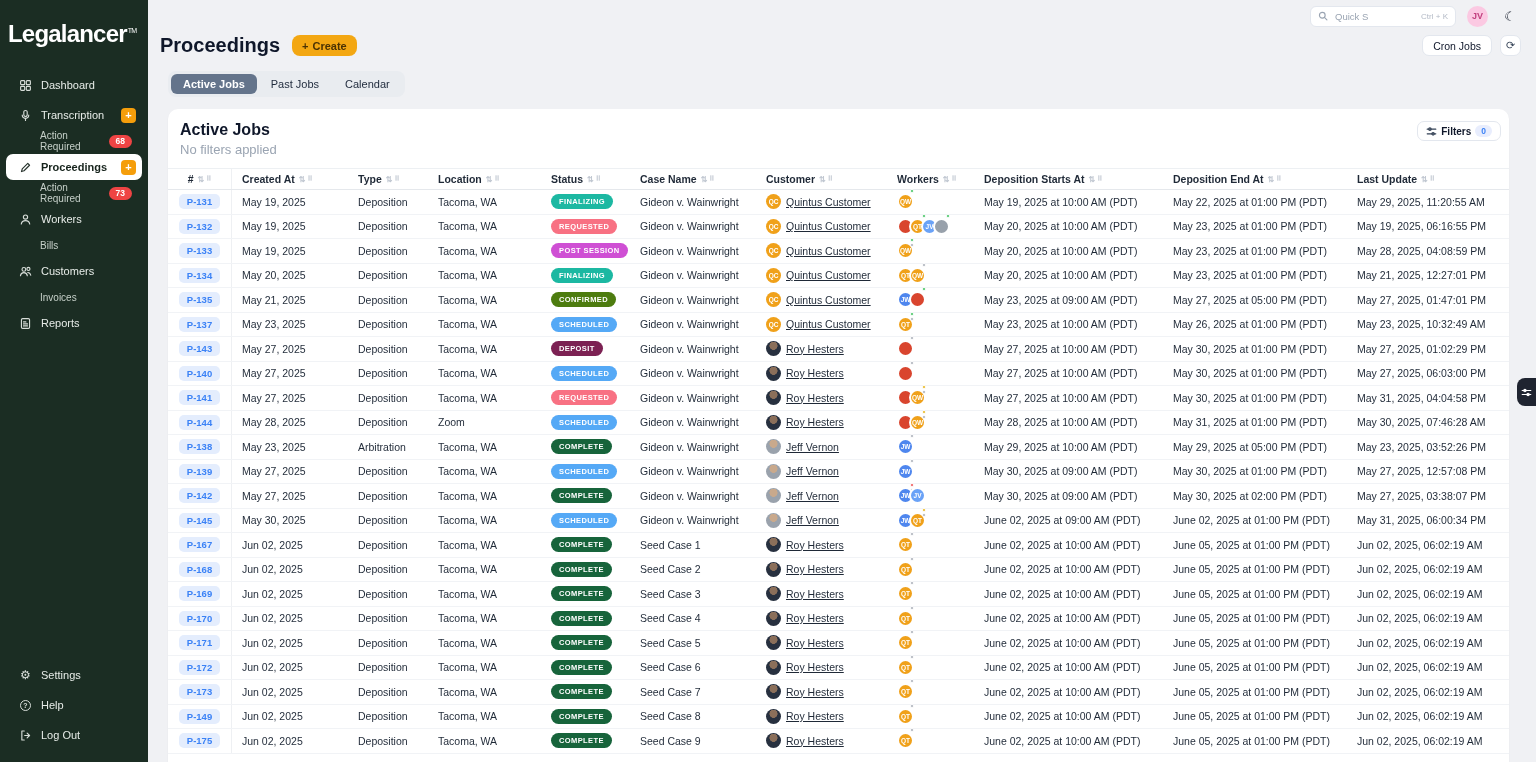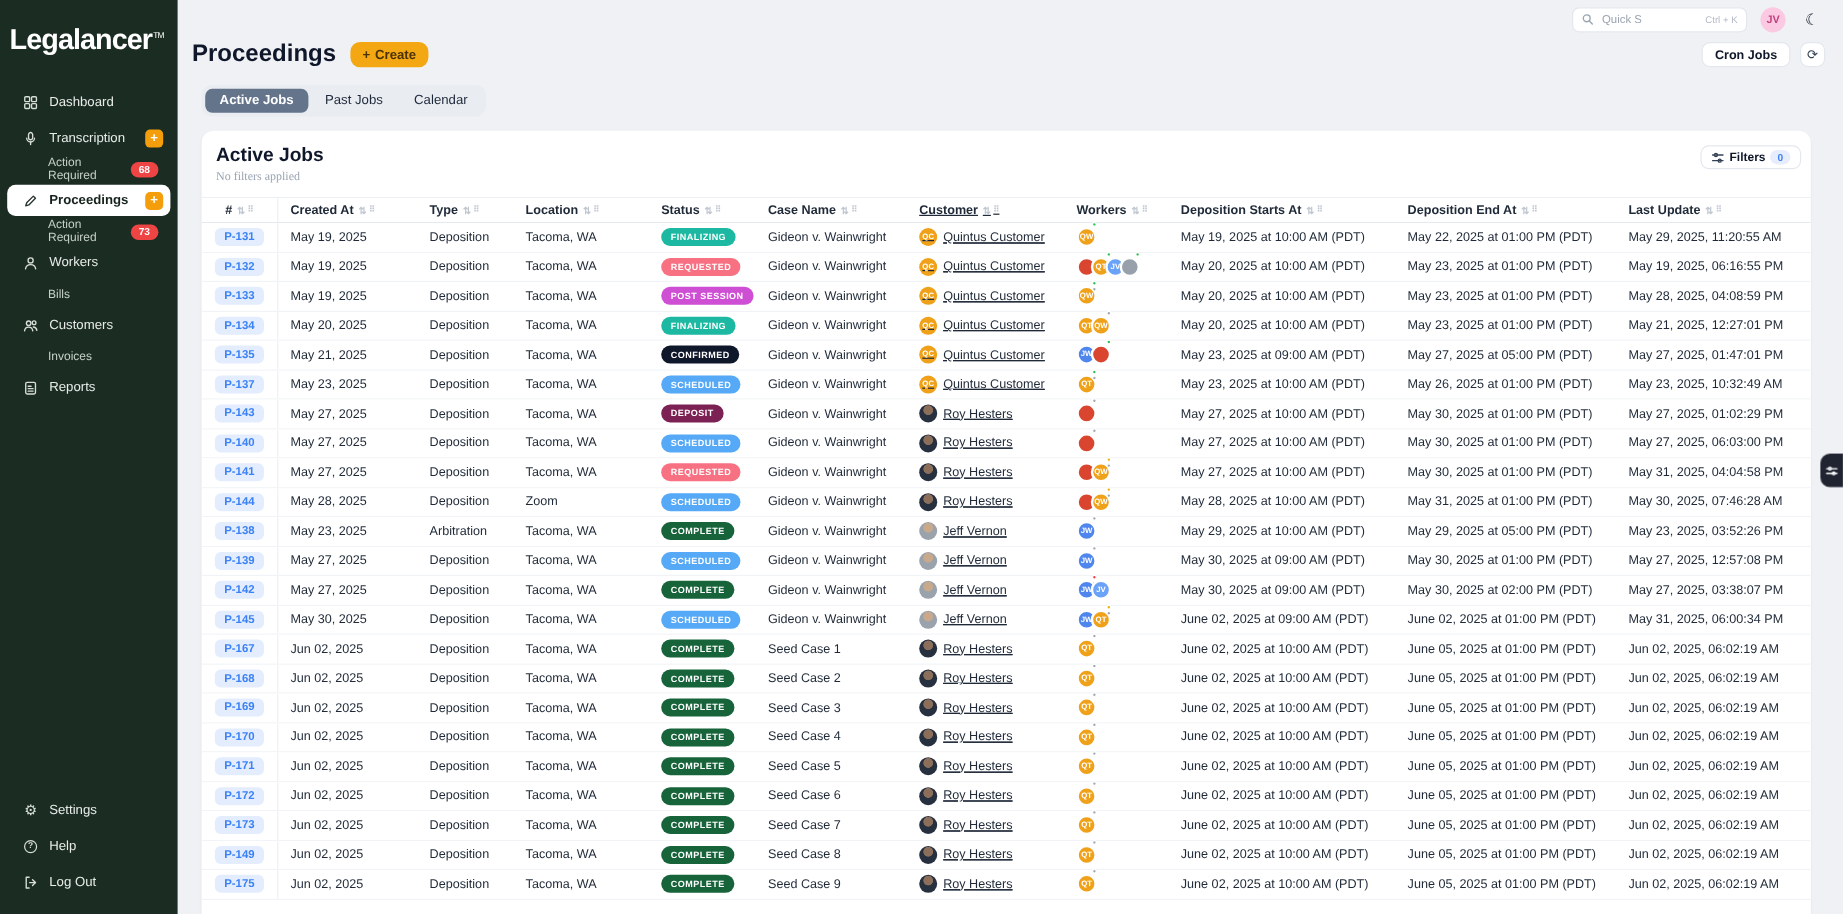"Cron Jobs" .cron-btn { font-weight: 700 -> 400 }
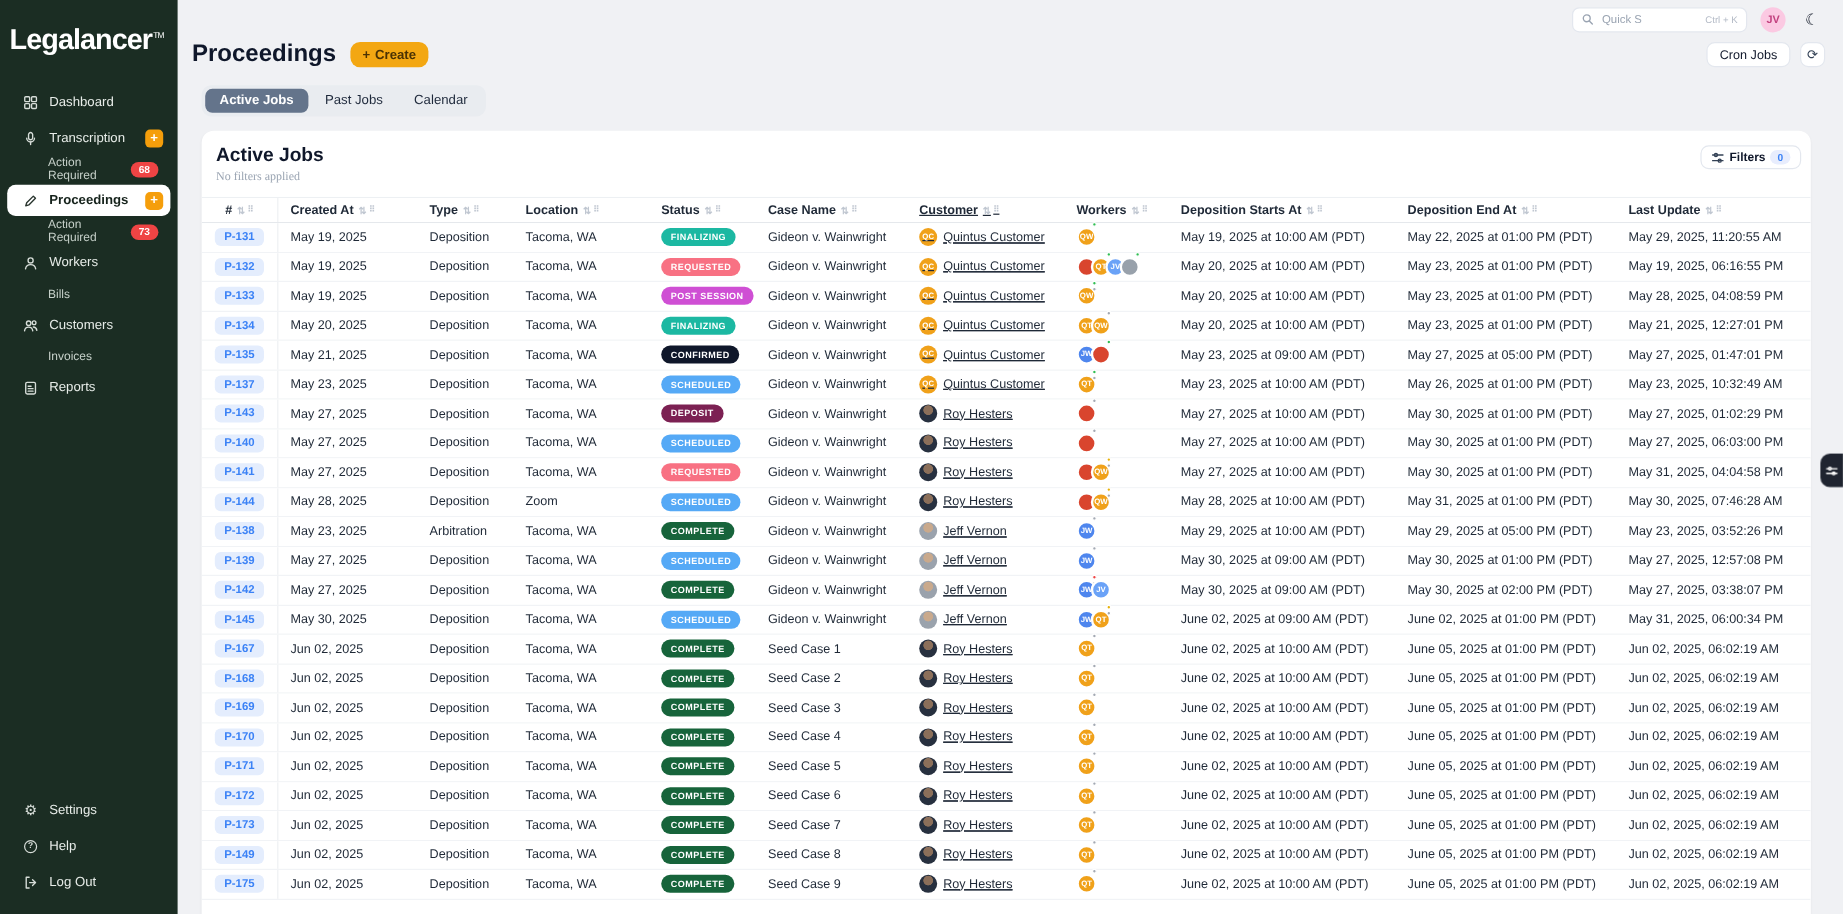"No filters applied" .card-sub { font-family: Liberation Serif, serif -> none; font-size: 10px -> 13px }
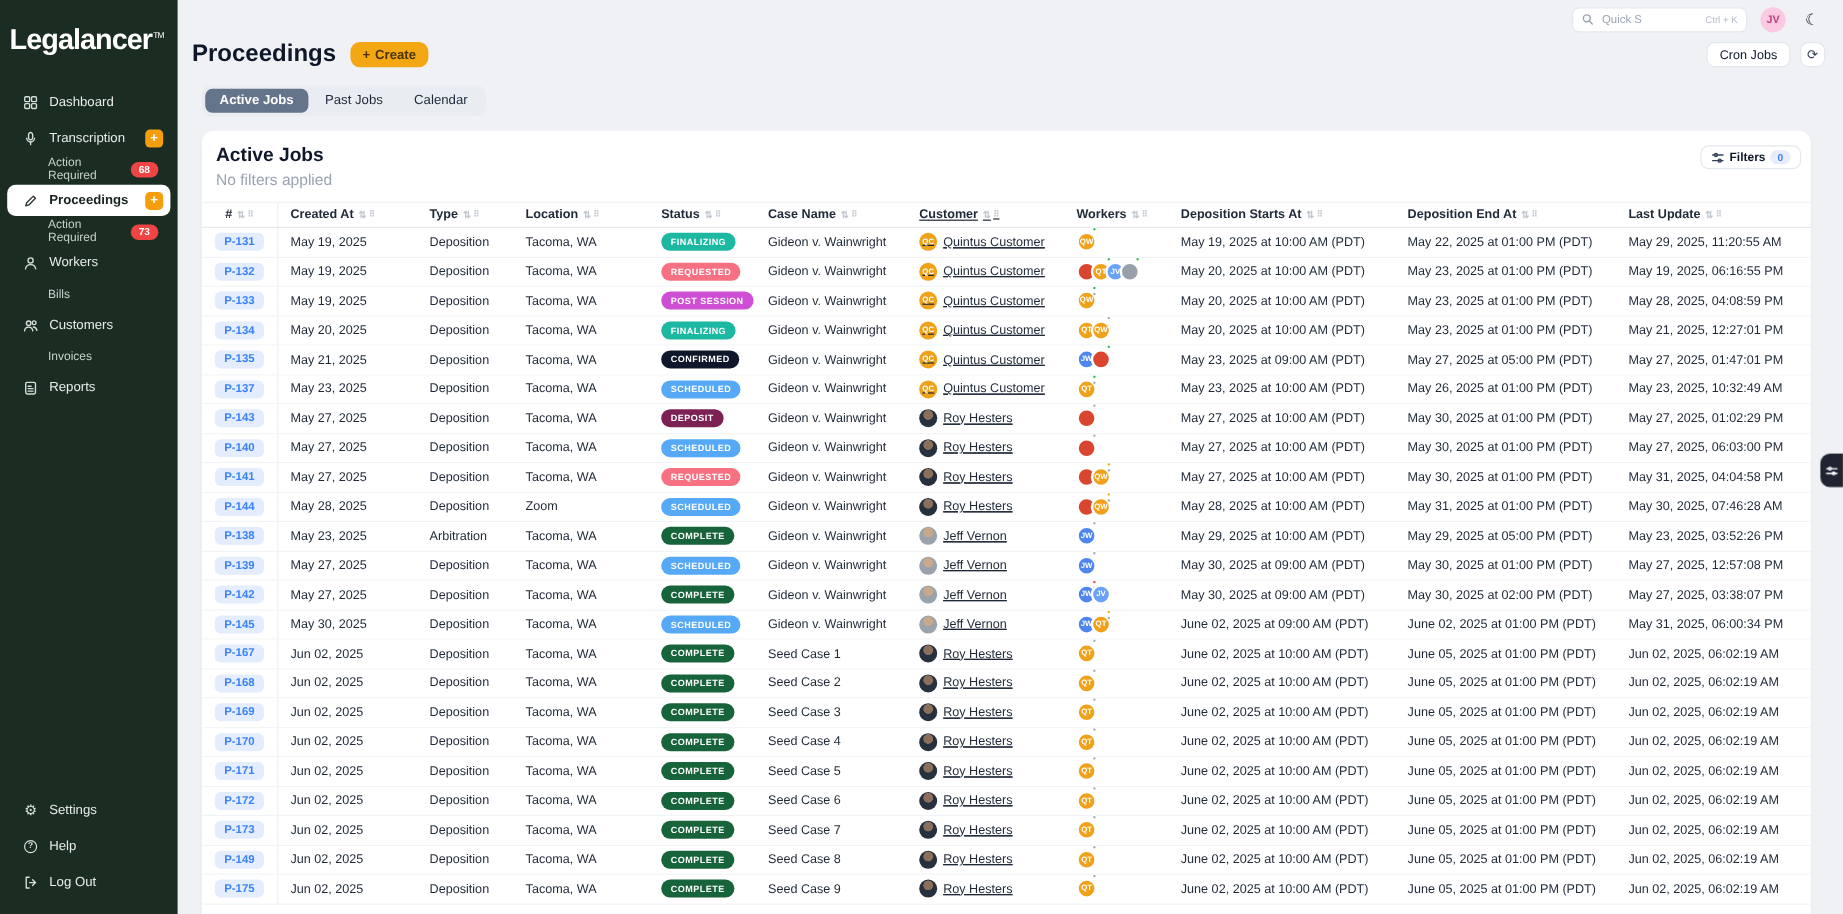"Customer" .c6 { text-decoration: underline -> none }
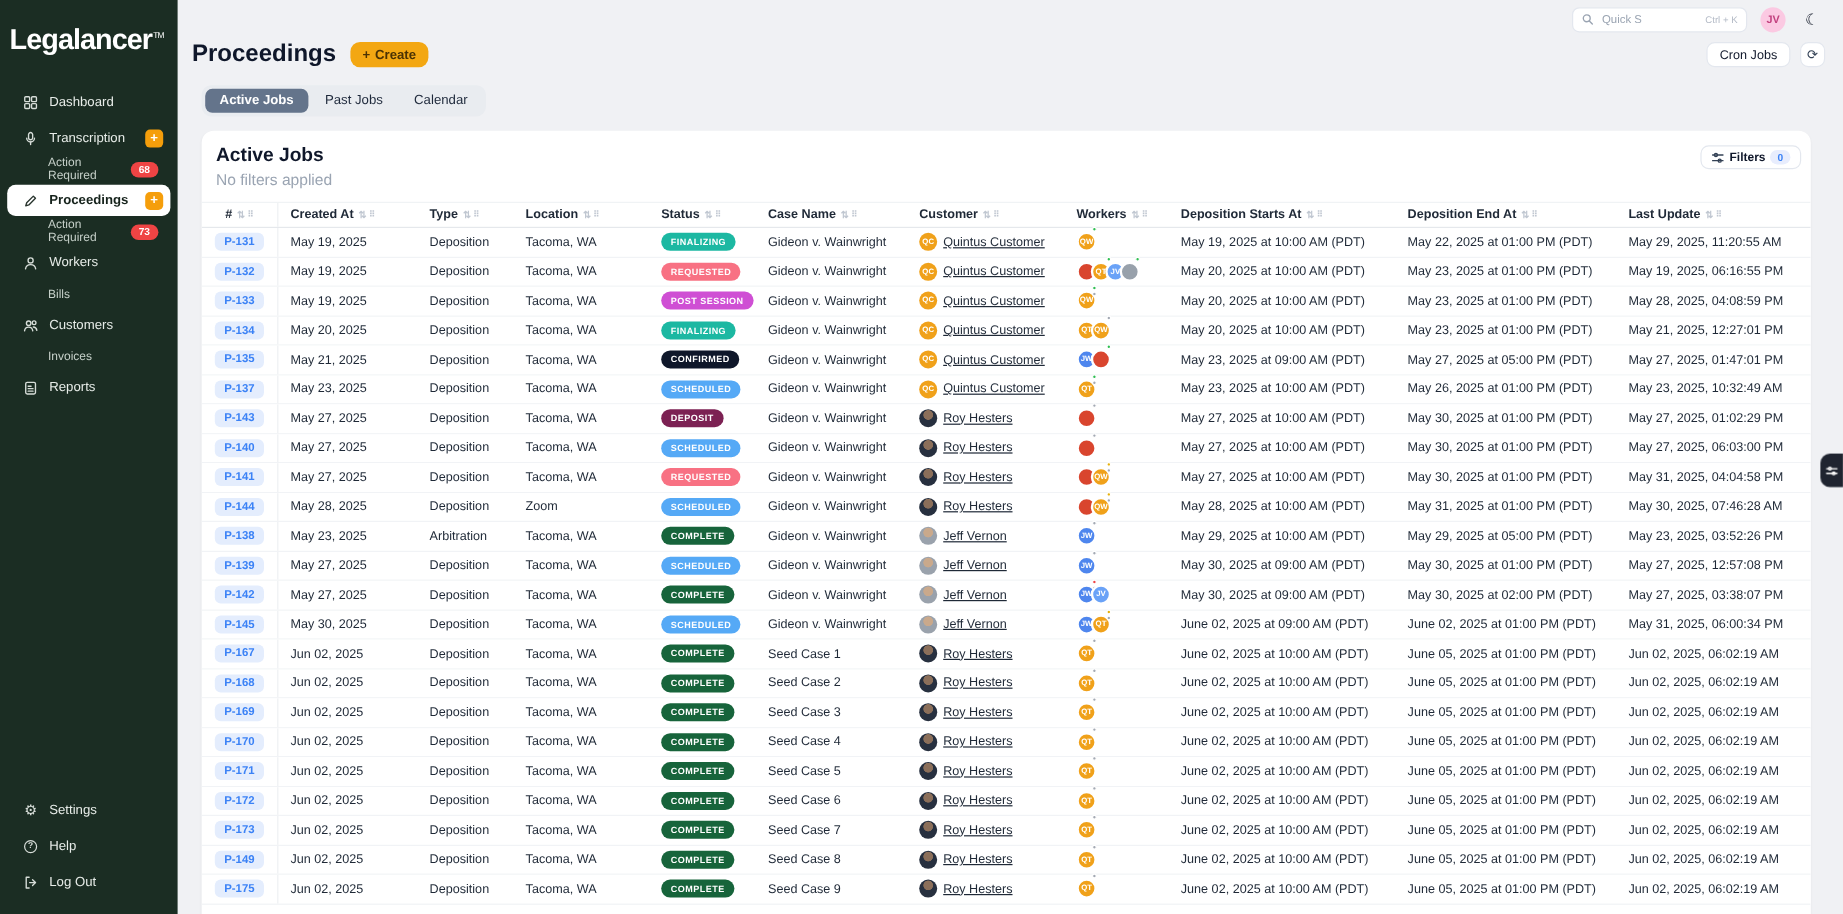"CONFIRMED" span.status-pill { background: #0f172a -> #4d7c0f }
